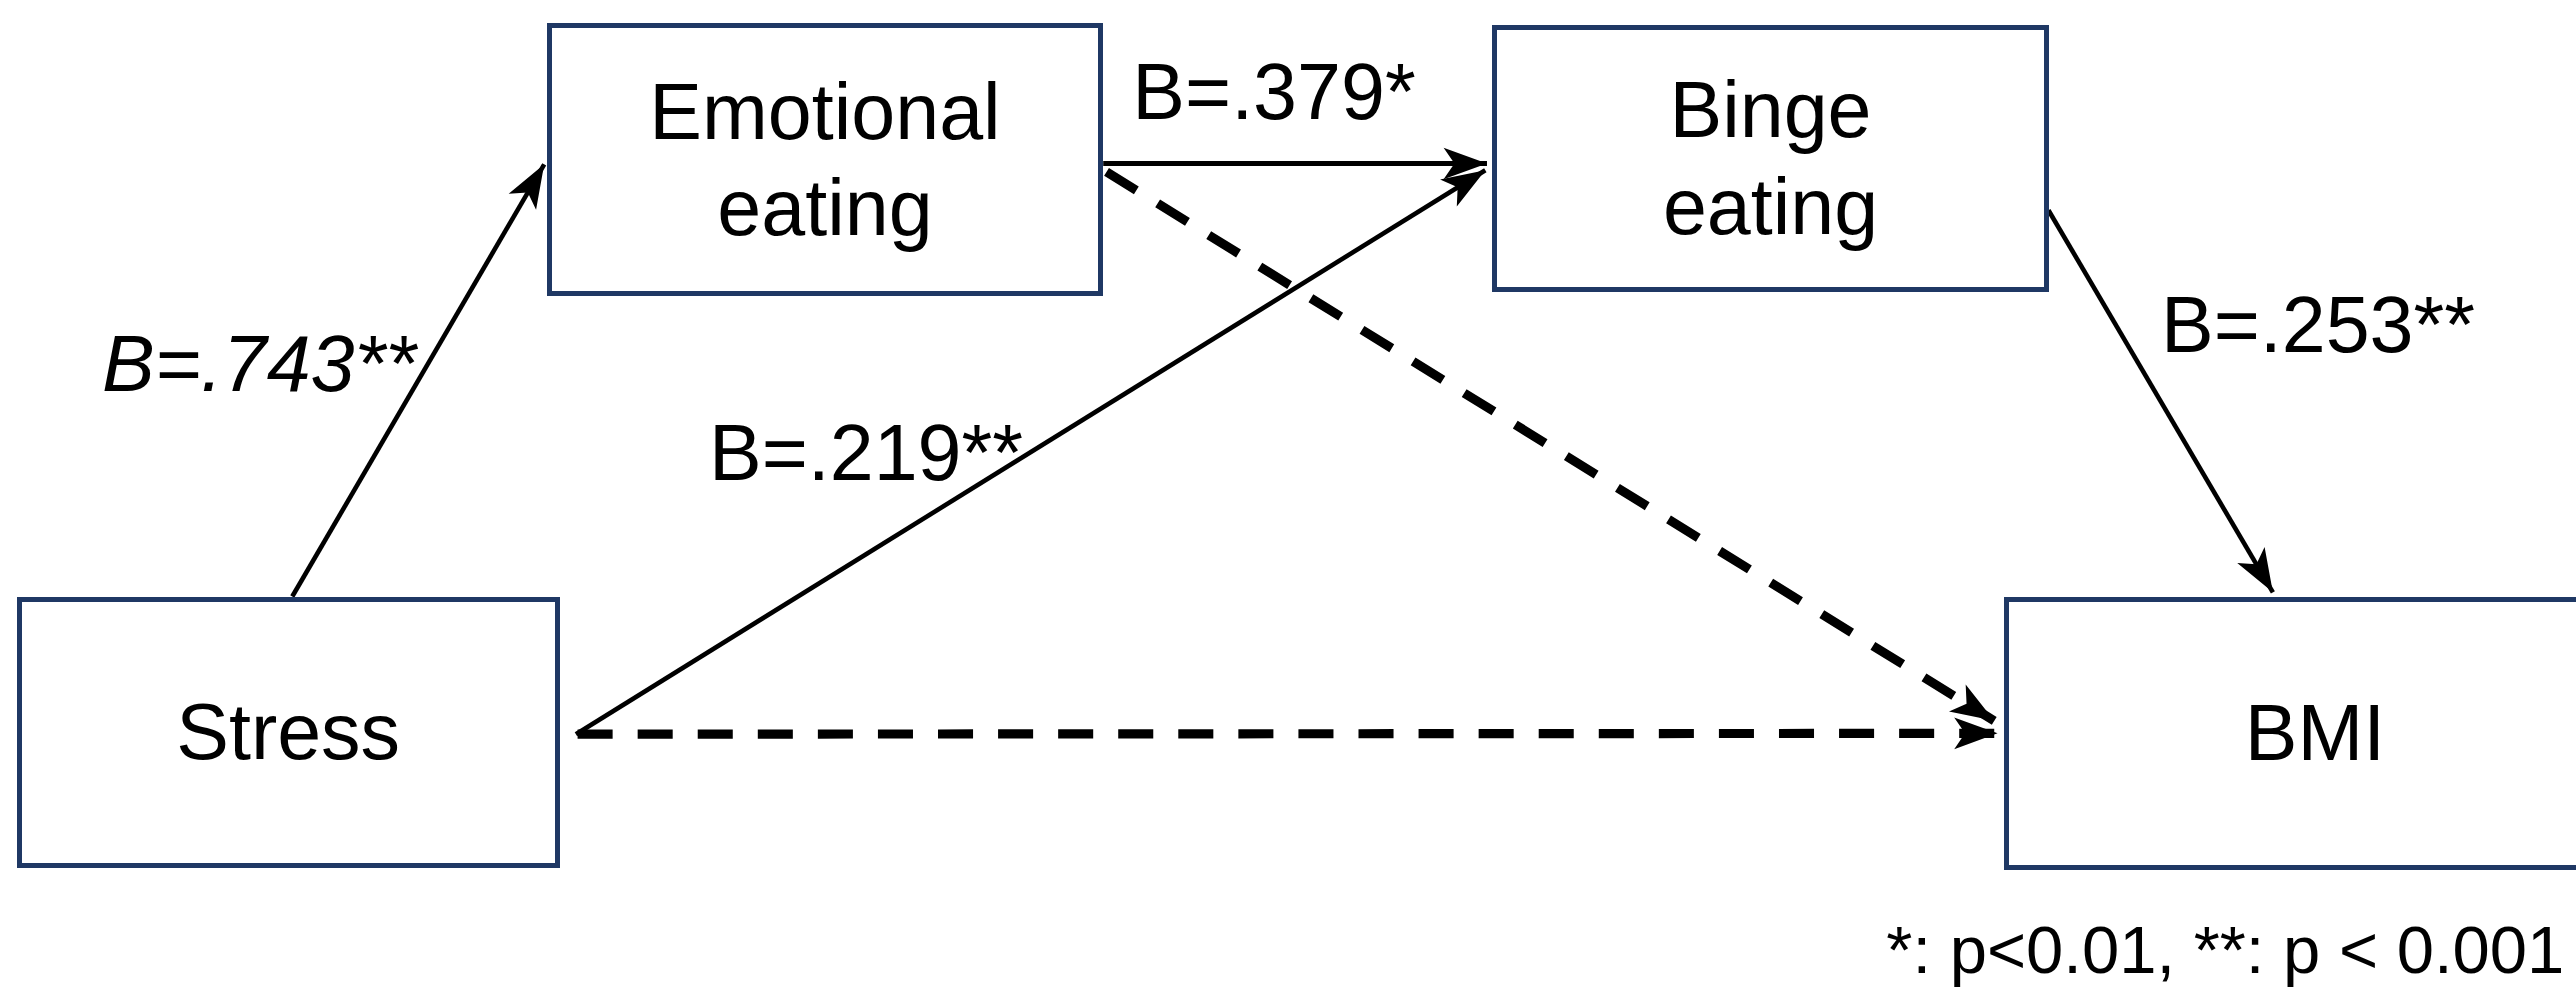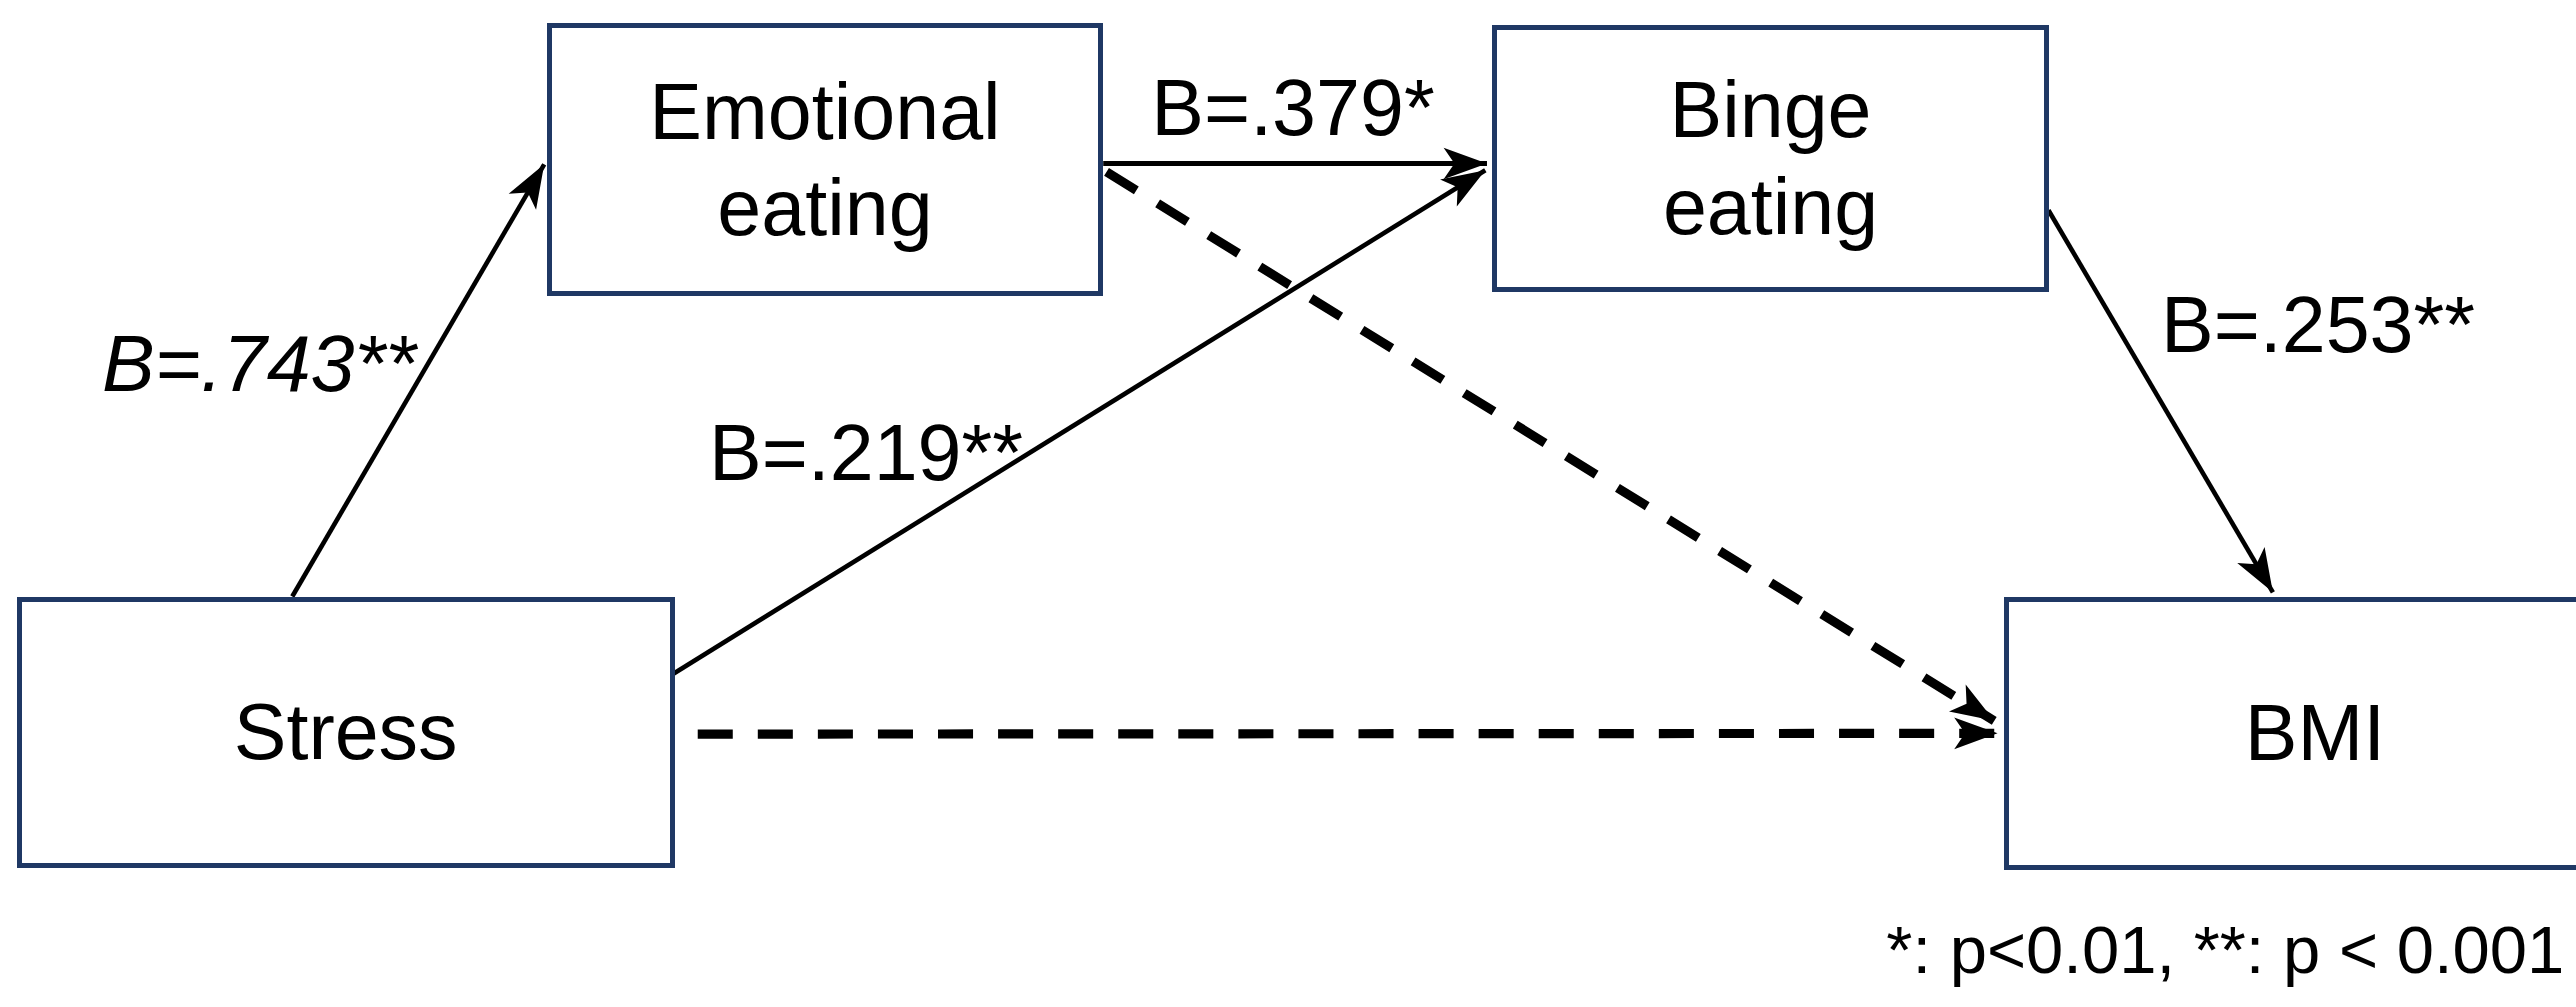"B=.379*" .label-b { margin-left: 19px -> none; top: 68px -> 52px }
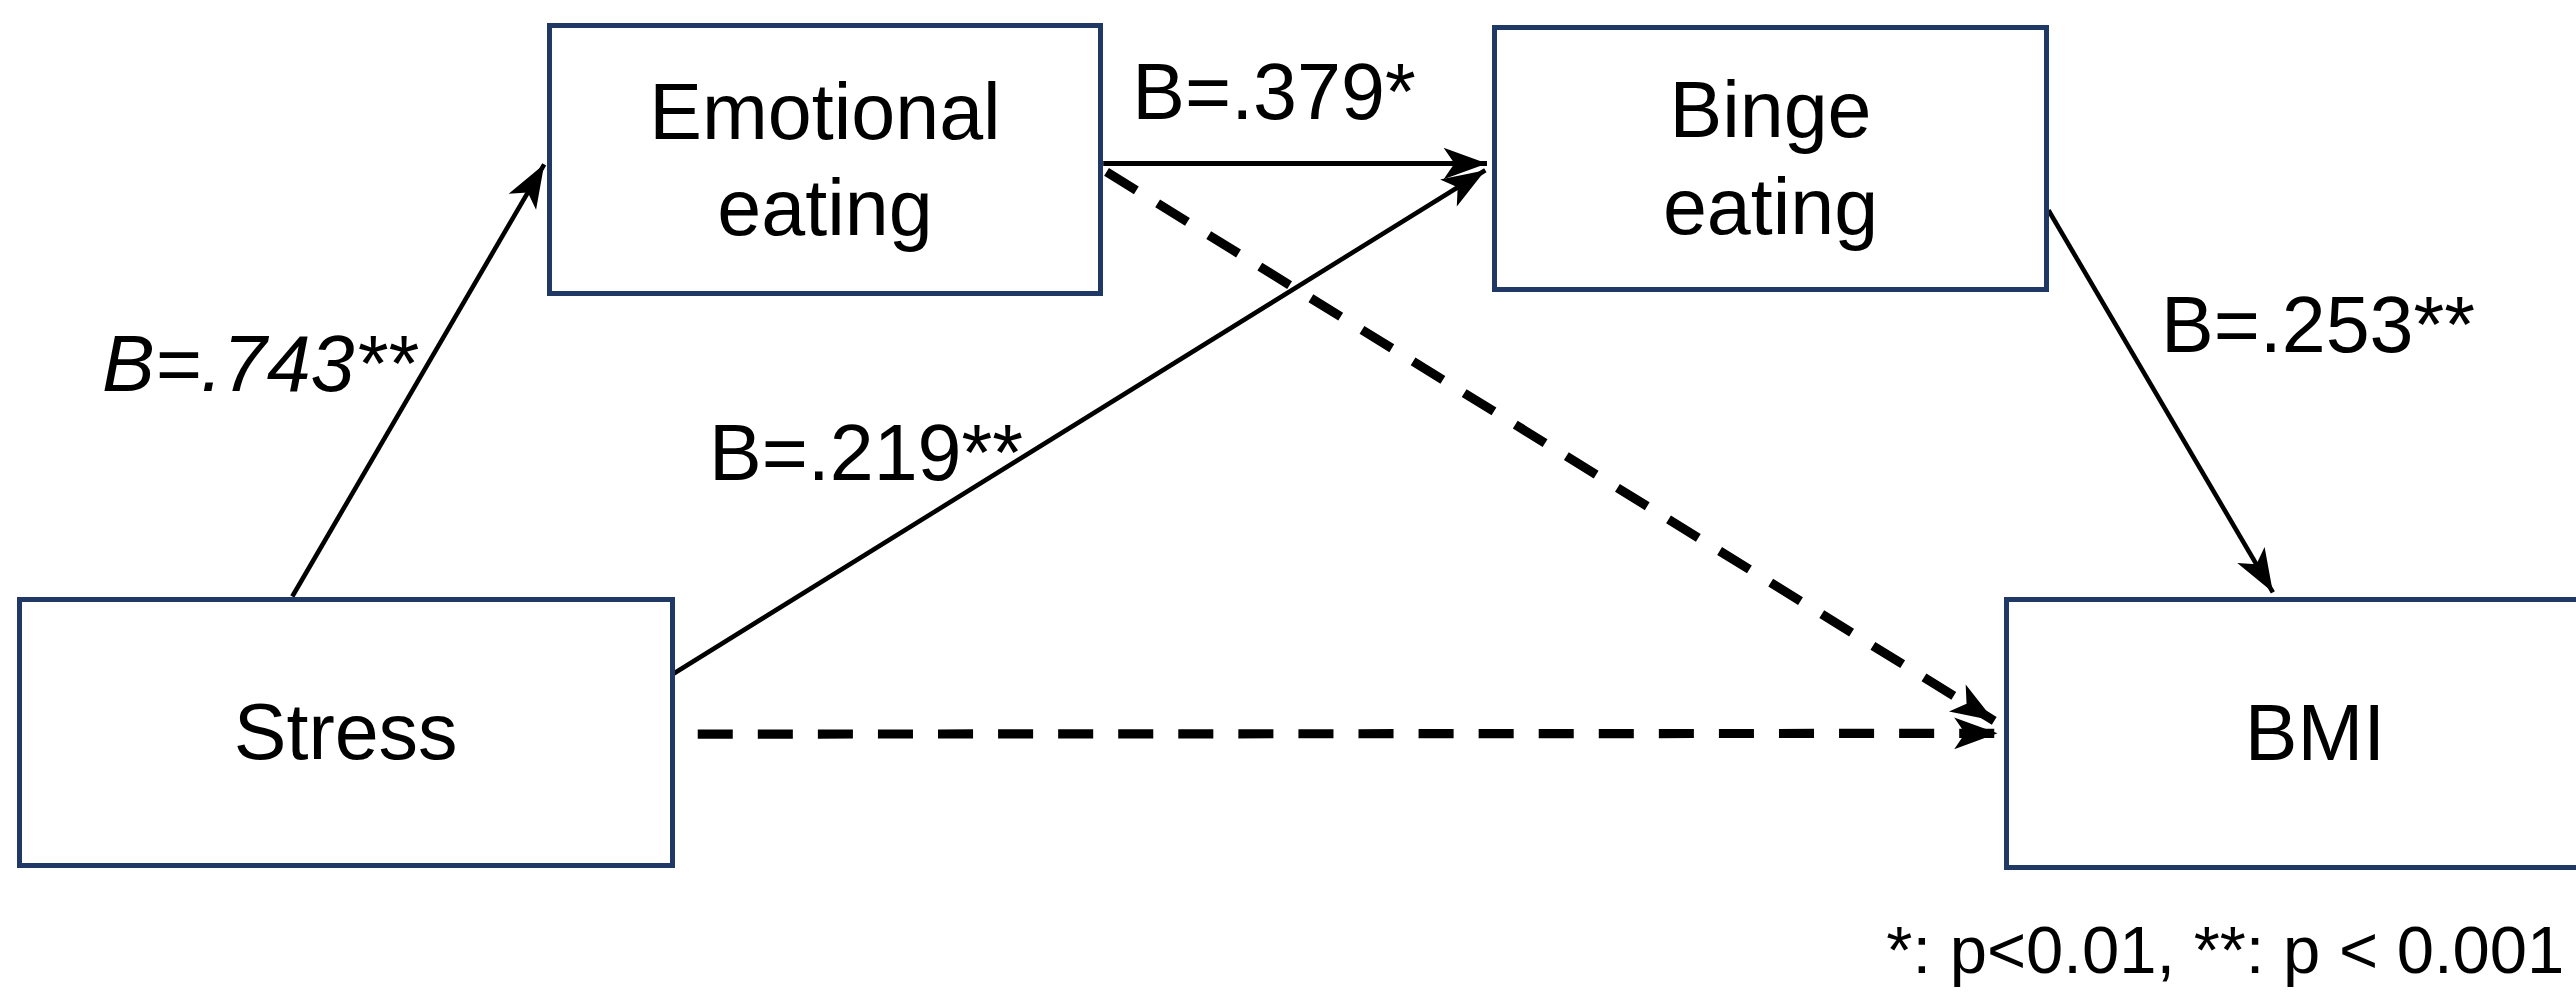"Stress" .node-stress { width: 658px -> 543px }
